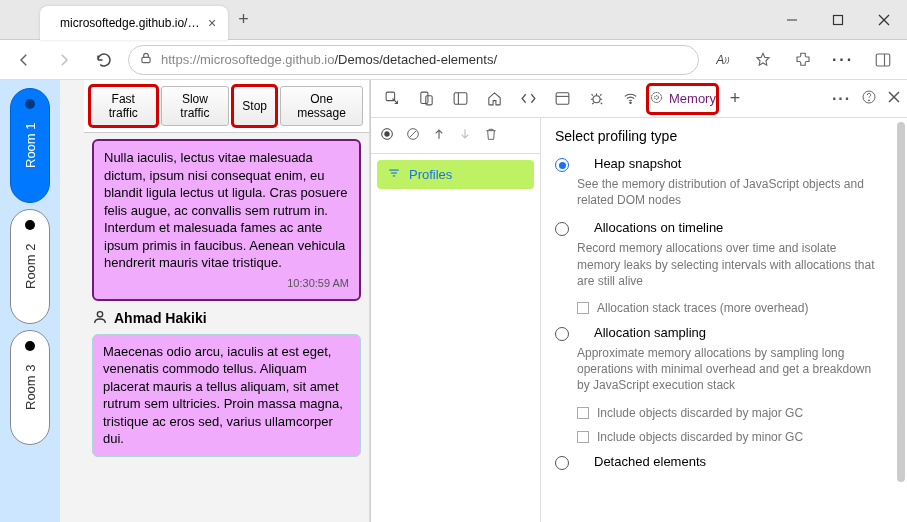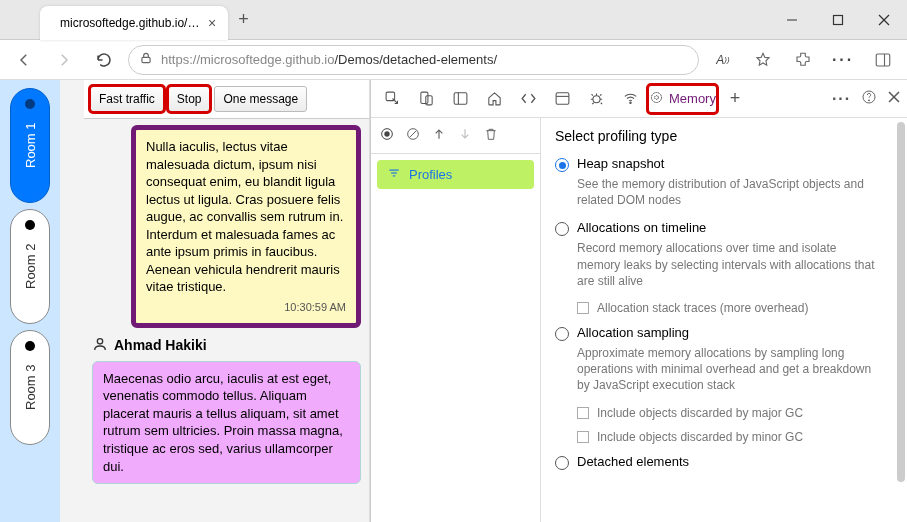"Slow traffic" button.traffic-btn { html: none -> <button>Slow traffic</button> }
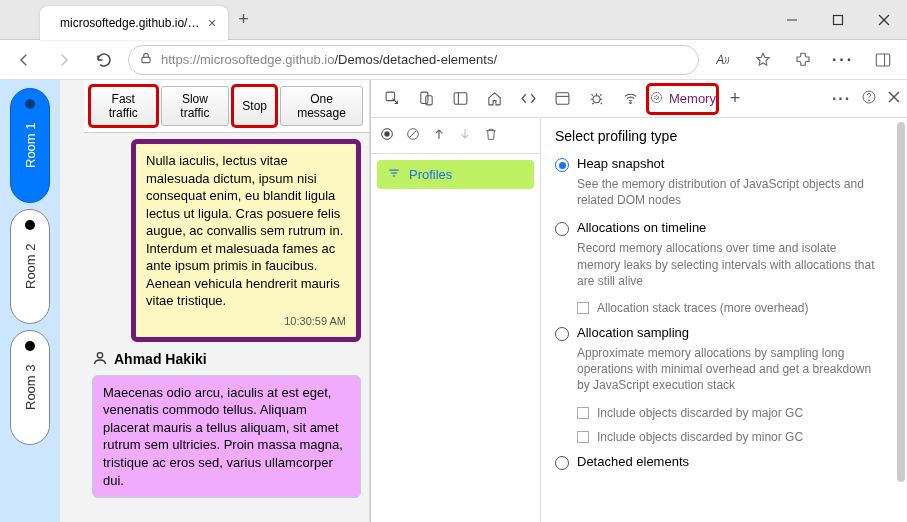"Nulla iaculis, lectus vitae malesuada" .msg.purple { background: #fef9c3 -> #f0abfc; border: 5px solid #701a75 -> 2px solid #701a75; margin-left: 39px -> none }
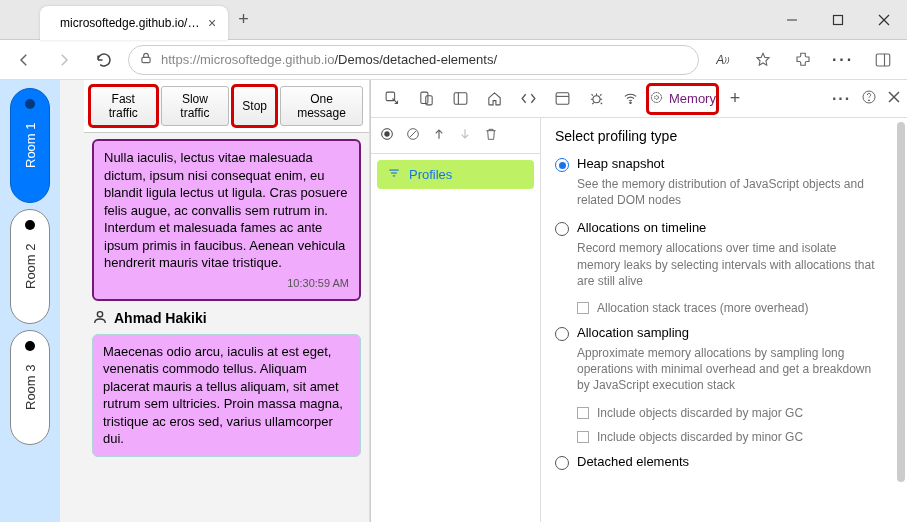"Heap snapshot" .radio-row { gap: 8px -> 25px }
